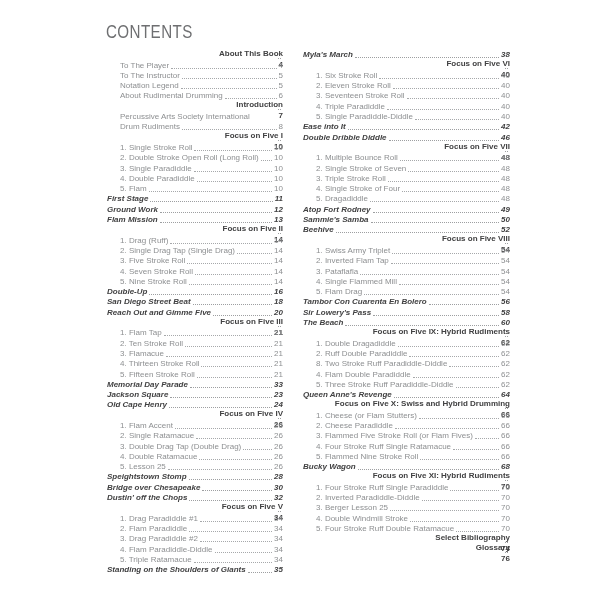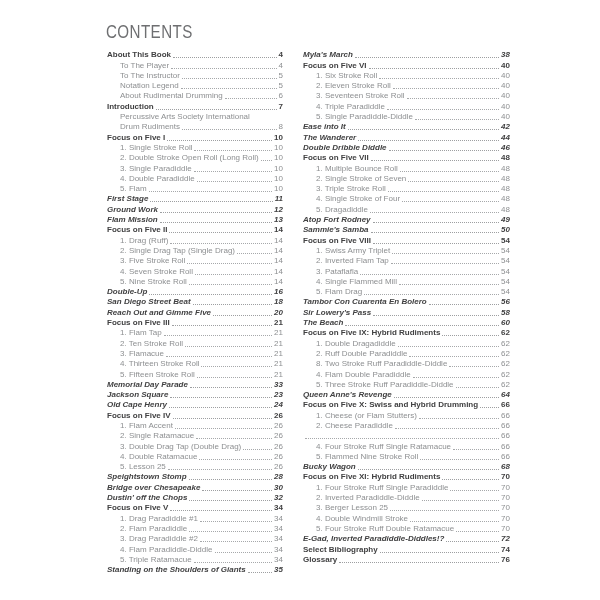"About This Book" .entry.section { flex-direction: none -> column }
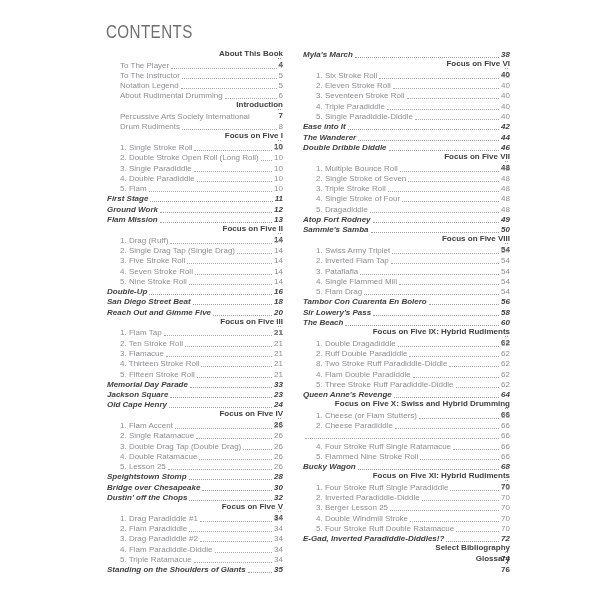"The Wanderer" div.entry { html: <div> <span>The Wanderer</span> <span></span> <span>44</span> </div> -> none }
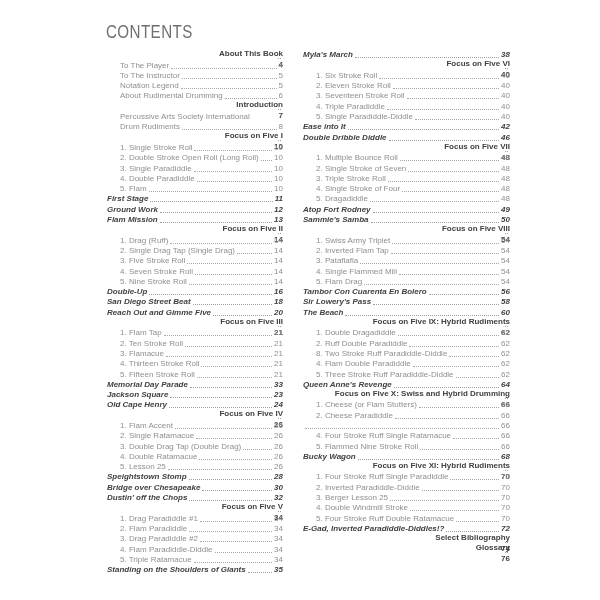"Beehive" div.entry { html: none -> <div> <span>Beehive</span> <span></span> <span>52</span> </div> }
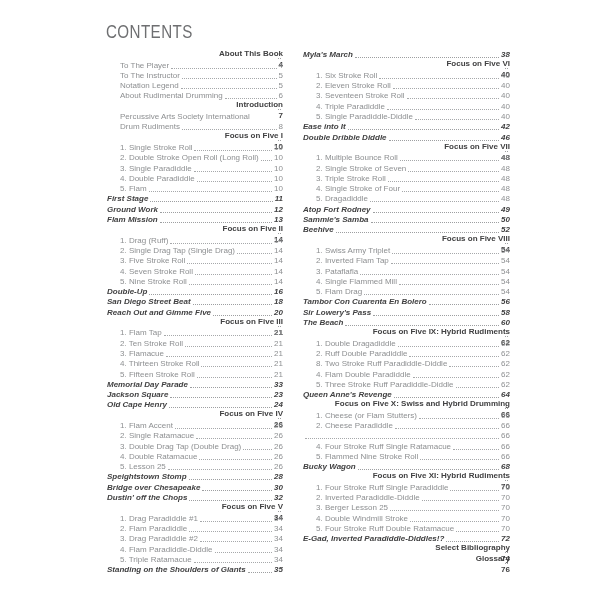"3. Flammed Five Stroke Roll" span.label { html: none -> <span>3. Flammed Five Stroke Roll (or Flam Fives)</span> }
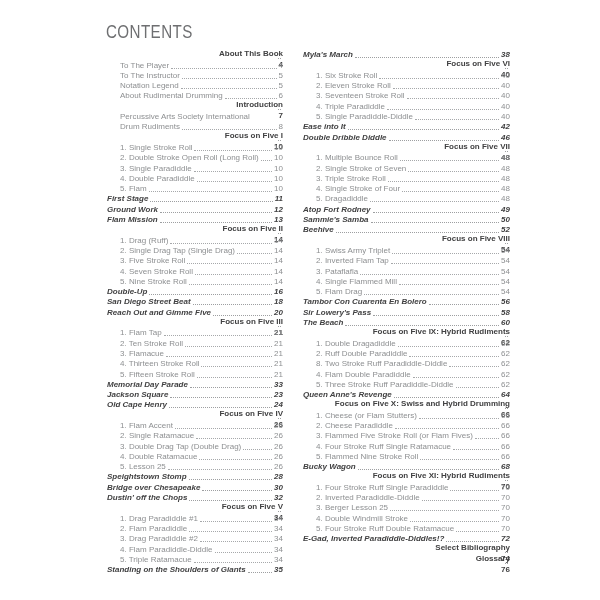"E-Gad, Inverted Paradiddle-Diddles!?" div.entry { html: <div> <span>E-Gad, Inverted Paradiddle-Diddles!?</span> <span></span> <span>72</span> </div> -> none }
